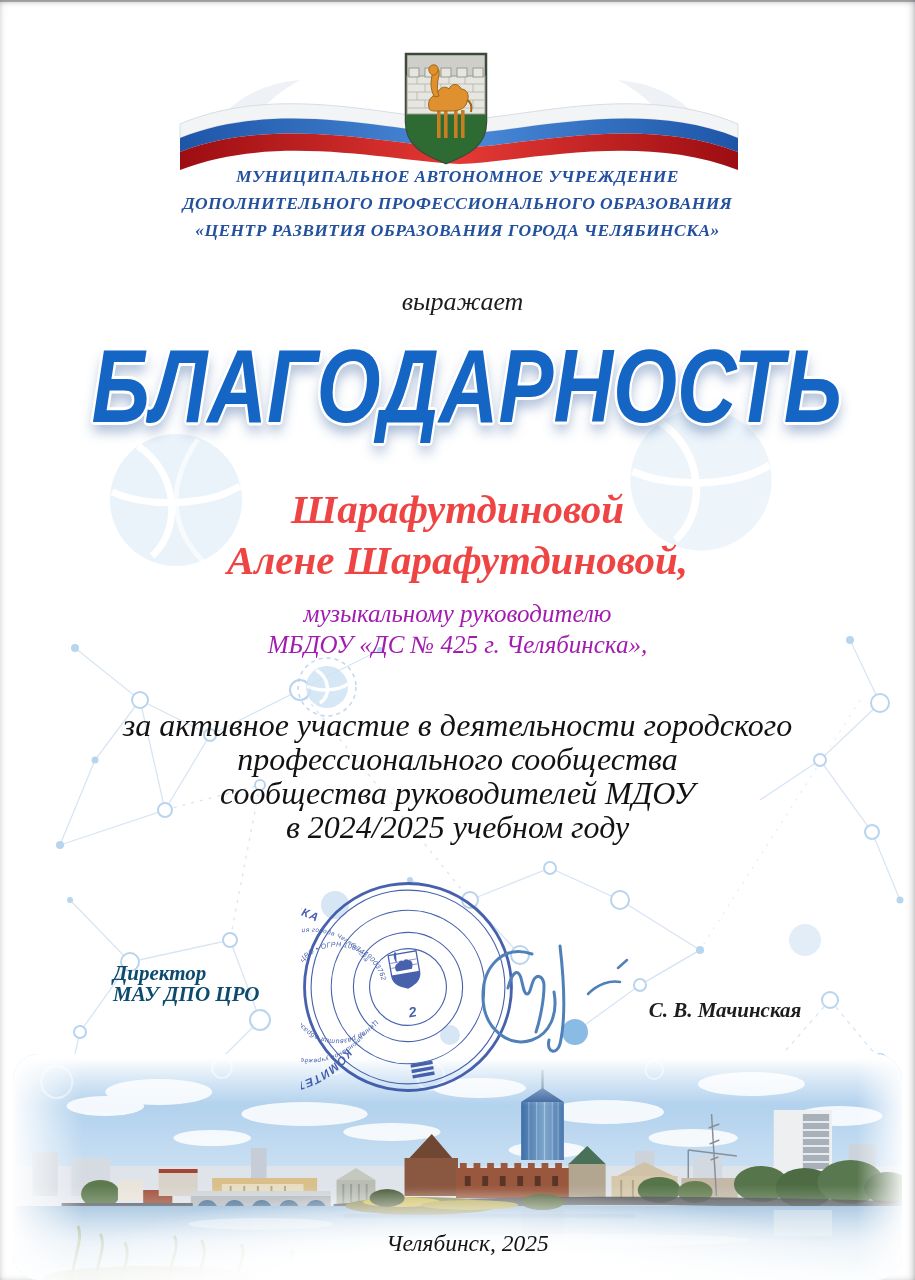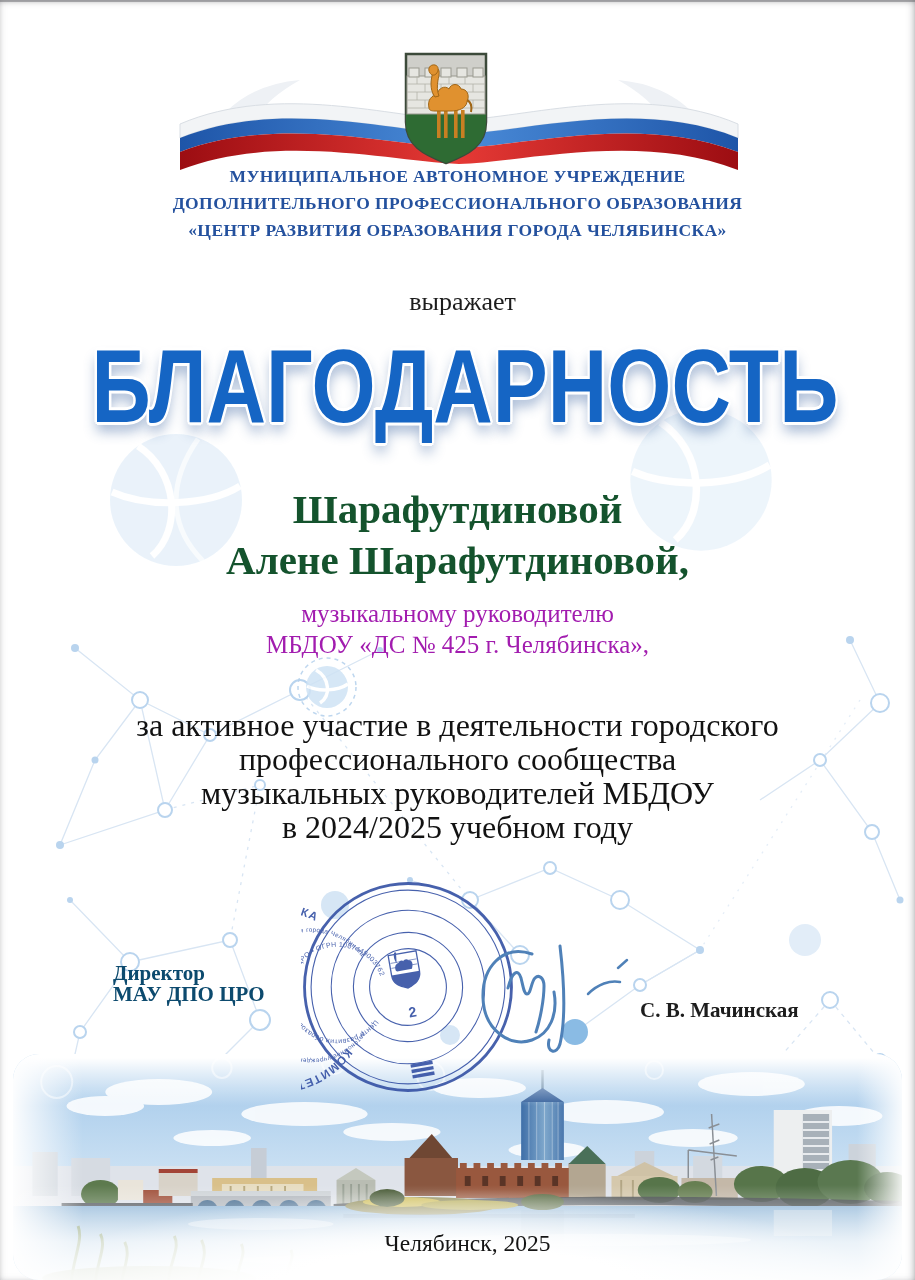"МУНИЦИПАЛЬНОЕ АВТОНОМНОЕ УЧРЕЖДЕНИЕ" .page { font-style: none -> italic }
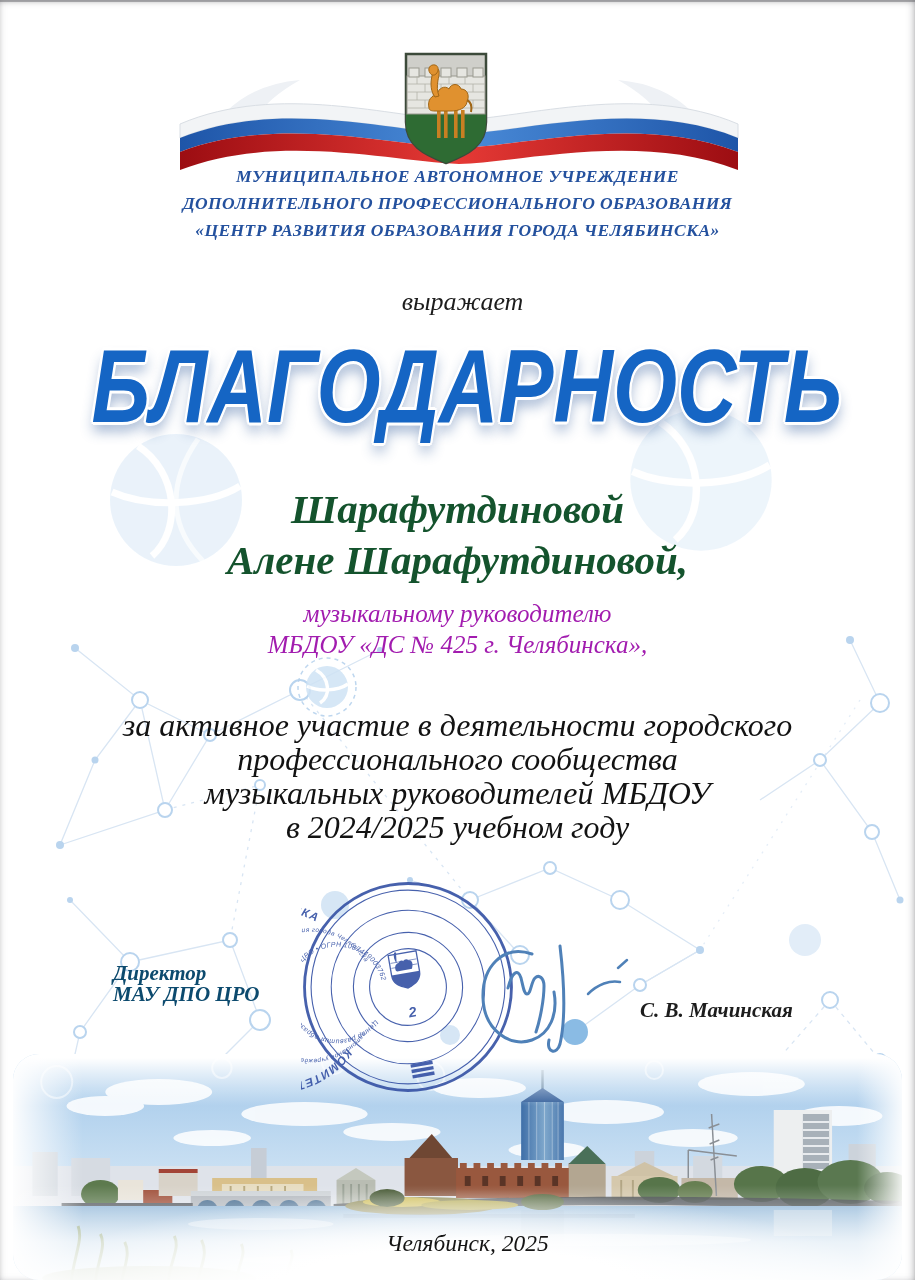"Шарафутдиновой" .recipient { color: #14532d -> #ef4444 }
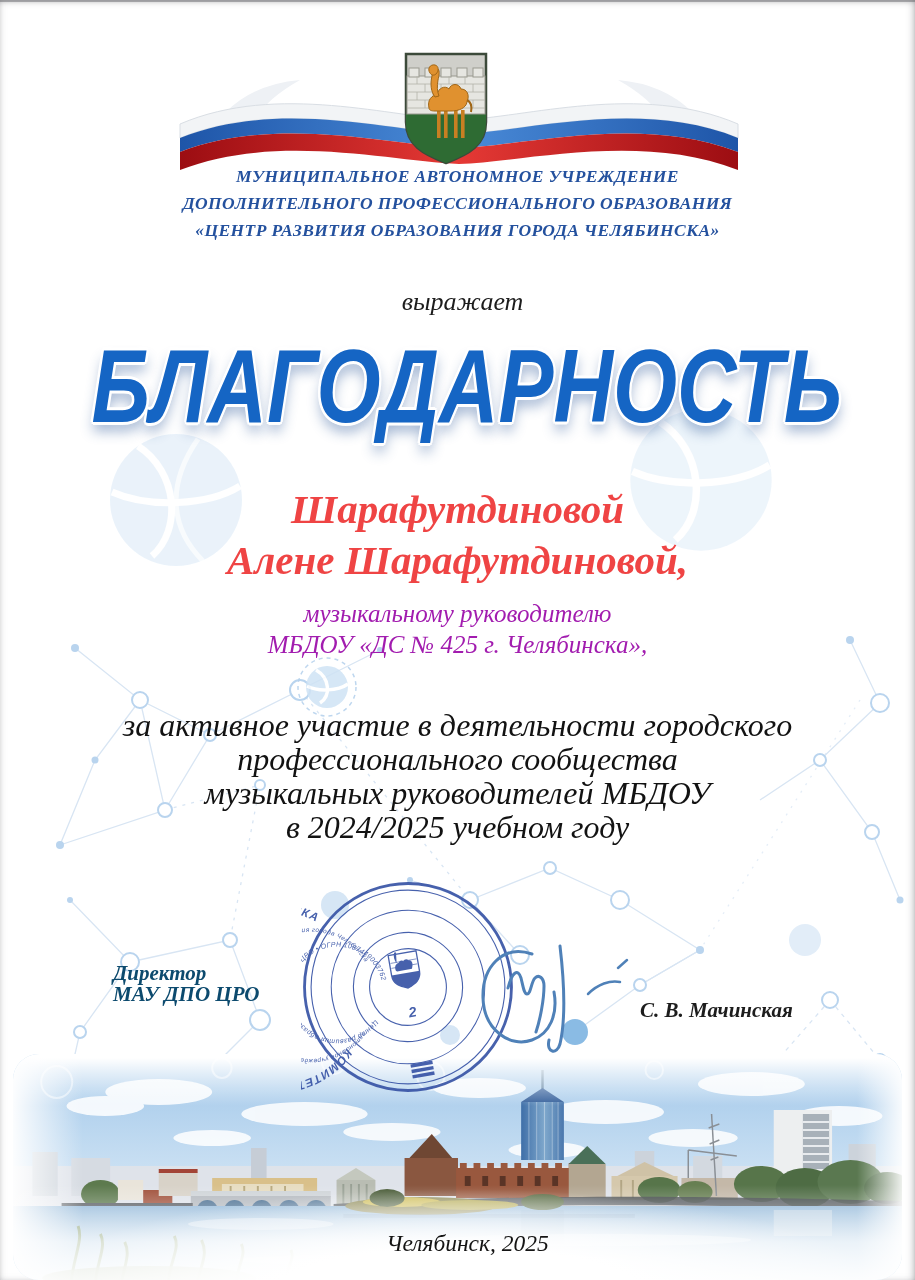"музыкальных руководителей МБДОУ" div { text: музыкальных руководителей МБДОУ -> сообщества руководителей МДОУ }
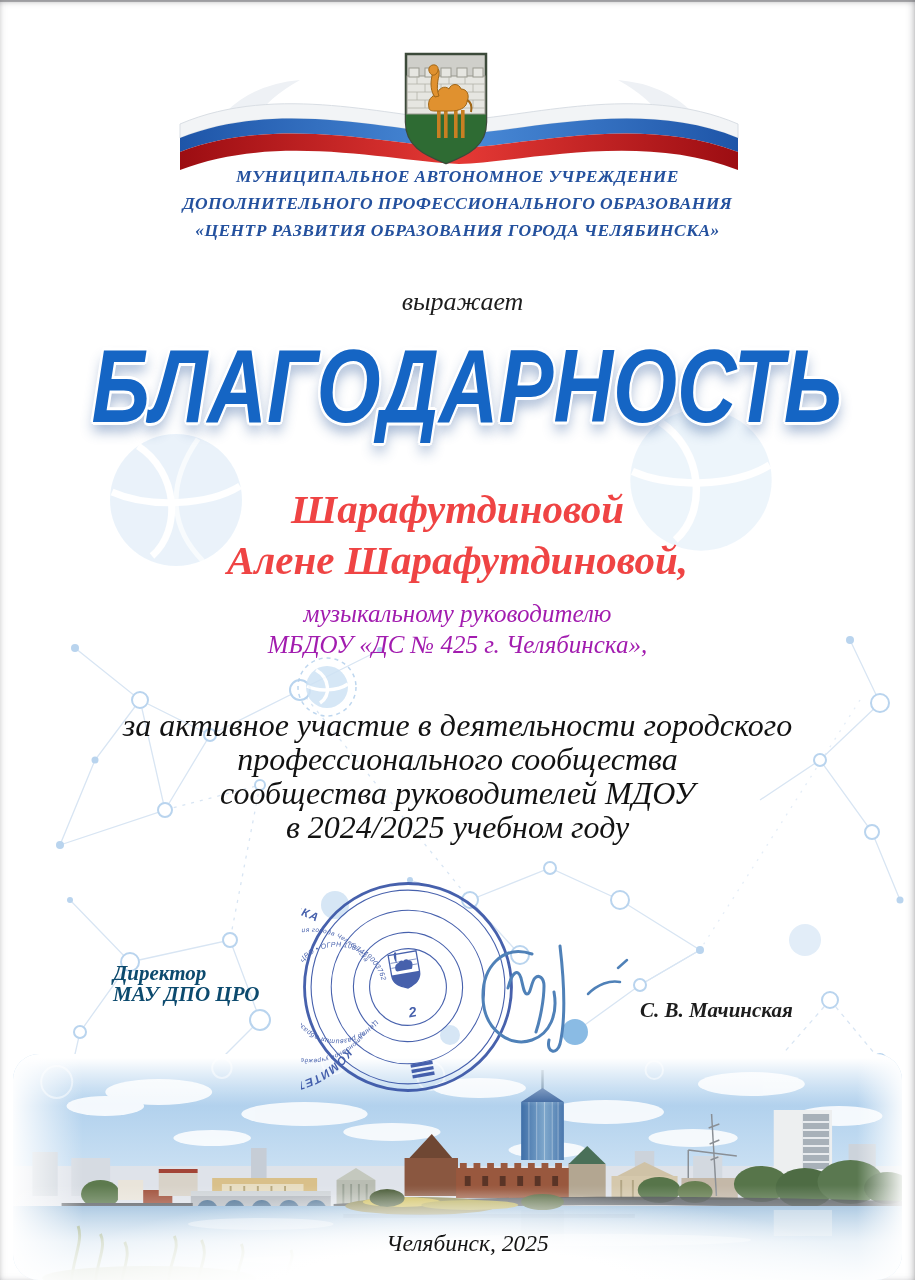"С. В. Мачинская" .signer { text-align: none -> center }
